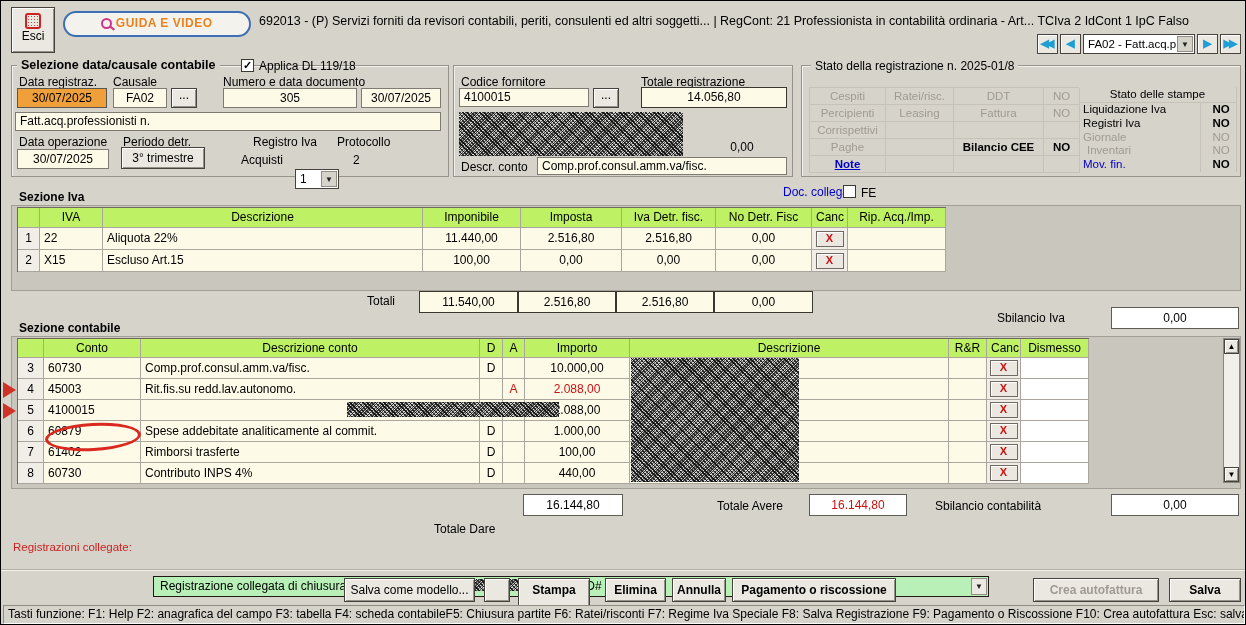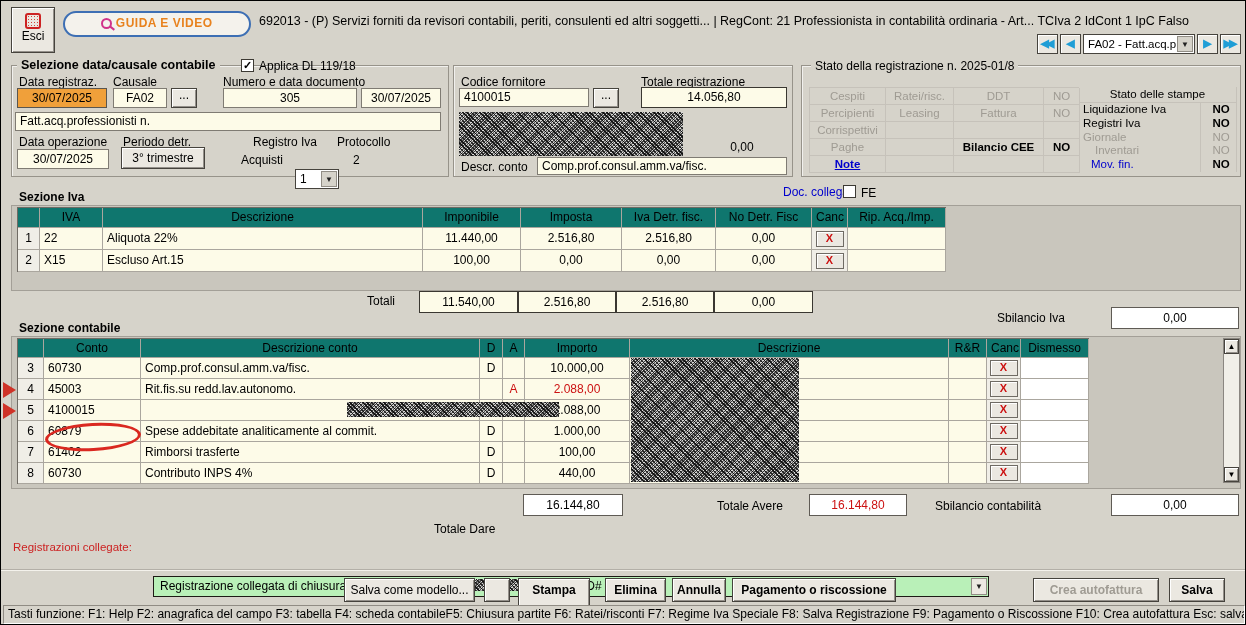"Inventari" div.nw { padding-left: 16px -> 8px }
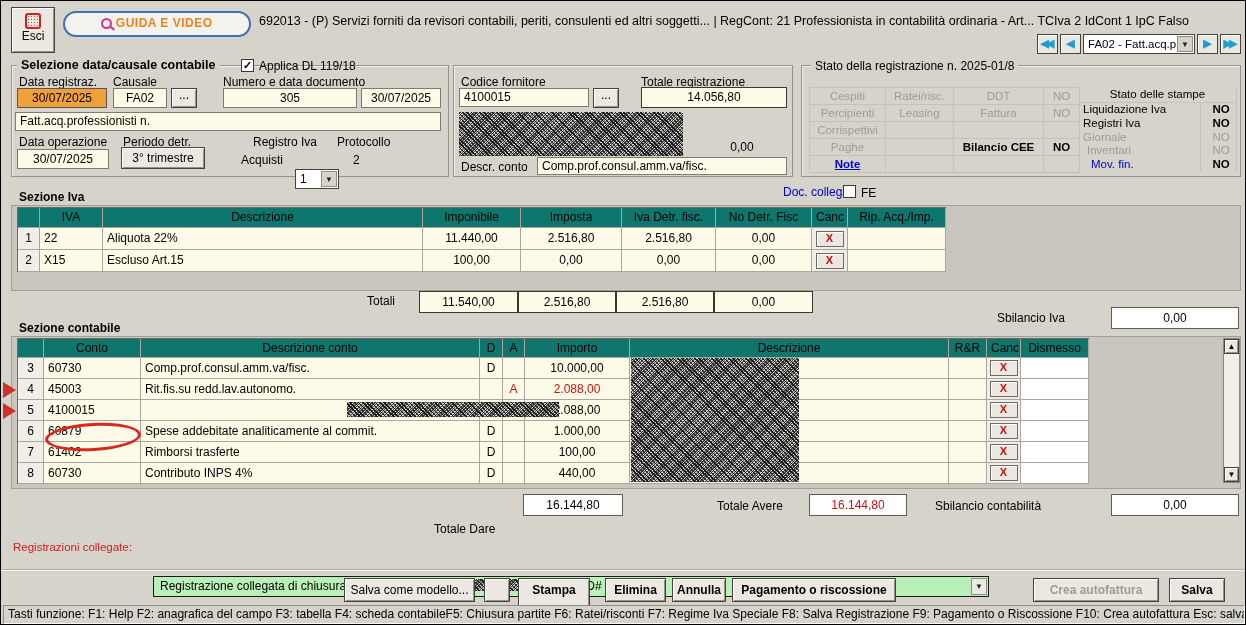"Mov. fin." div.nw { padding-left: 12px -> 4px }
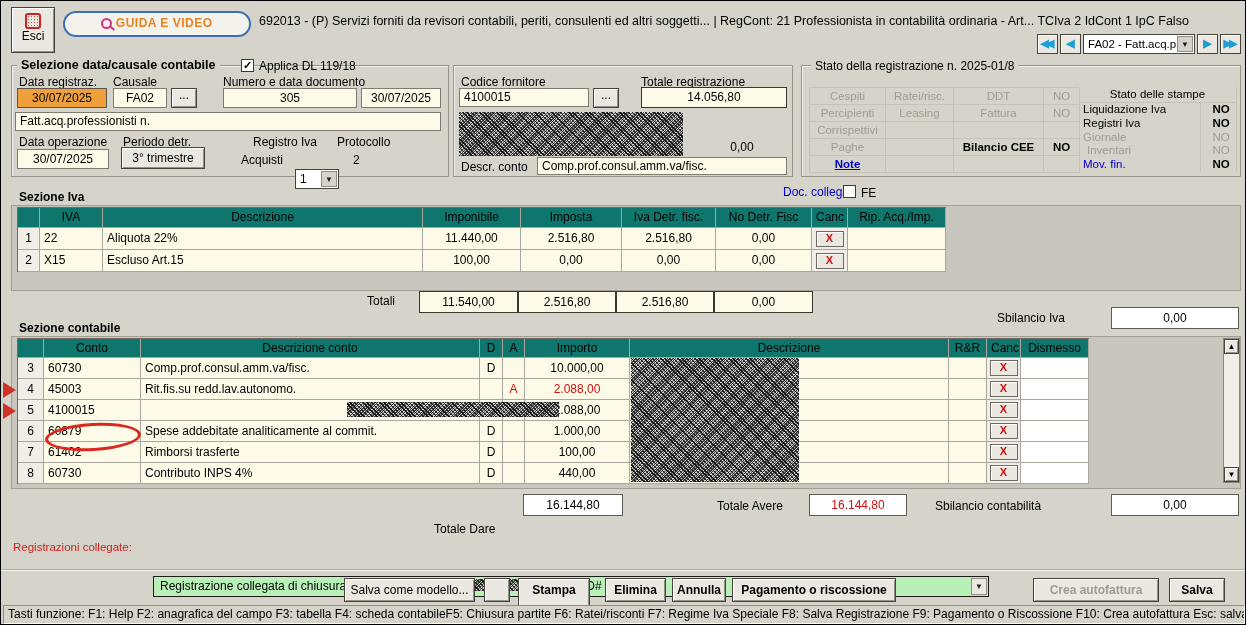"IVA" .th { background: #0f766e -> #bef264 }
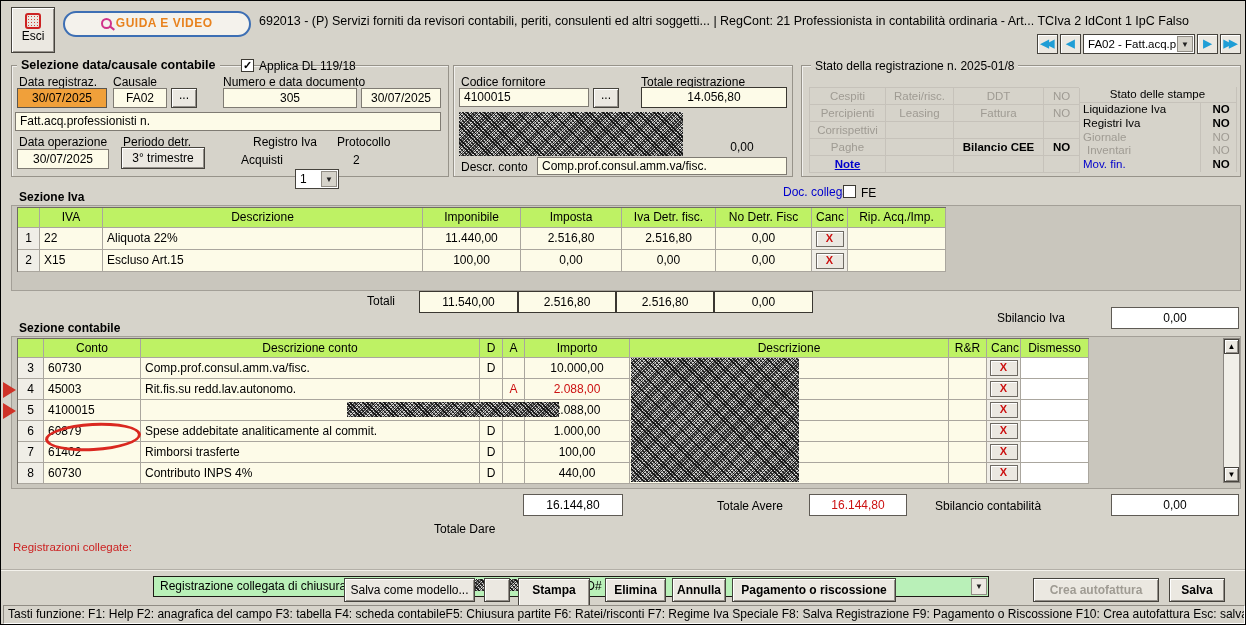"Salva" div.abs { width: 56px -> 72px }
